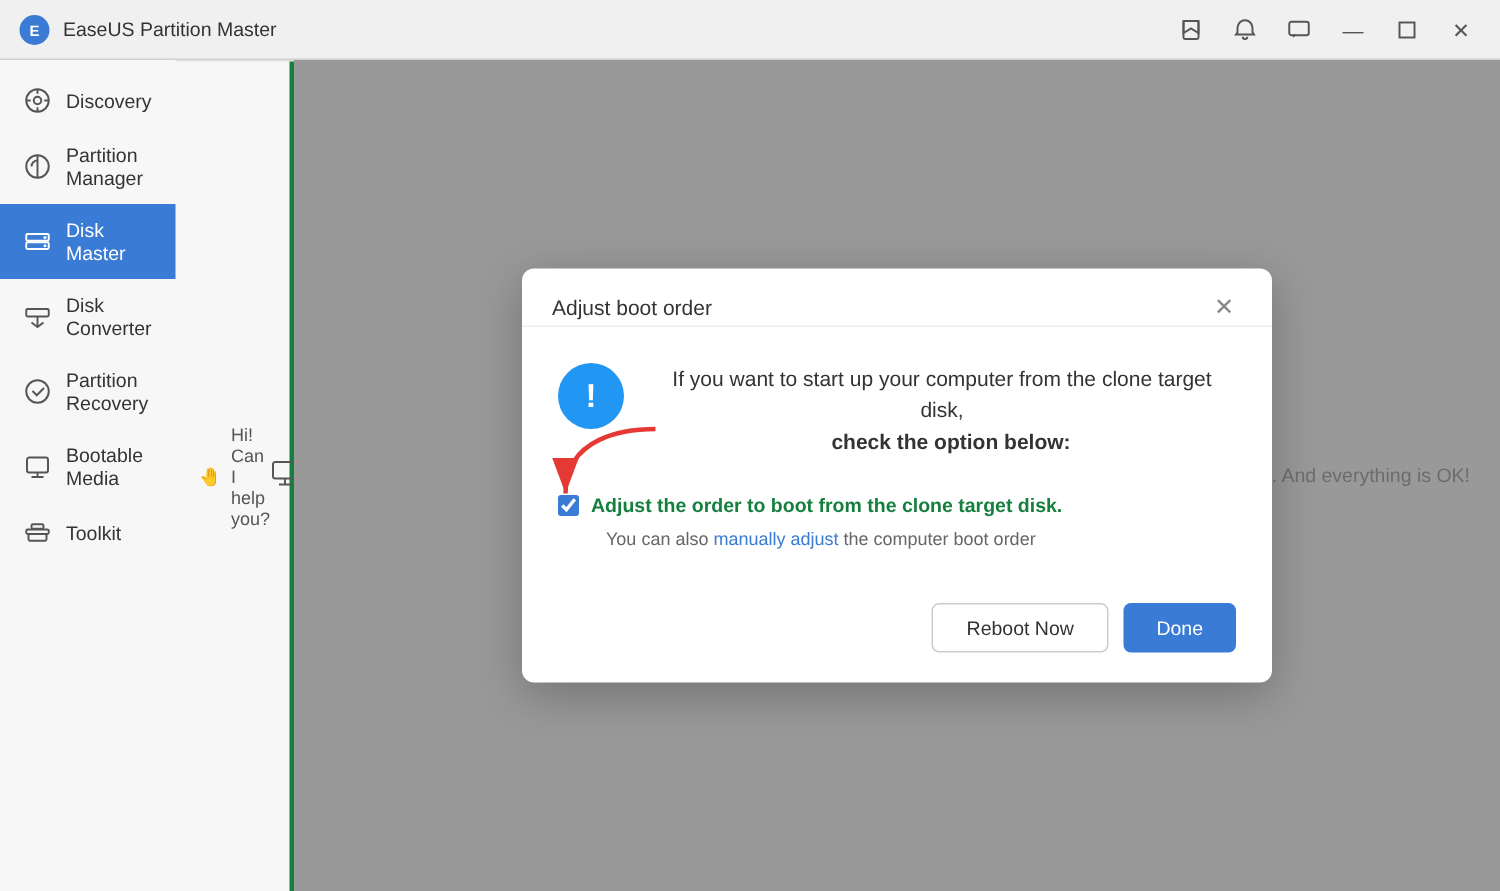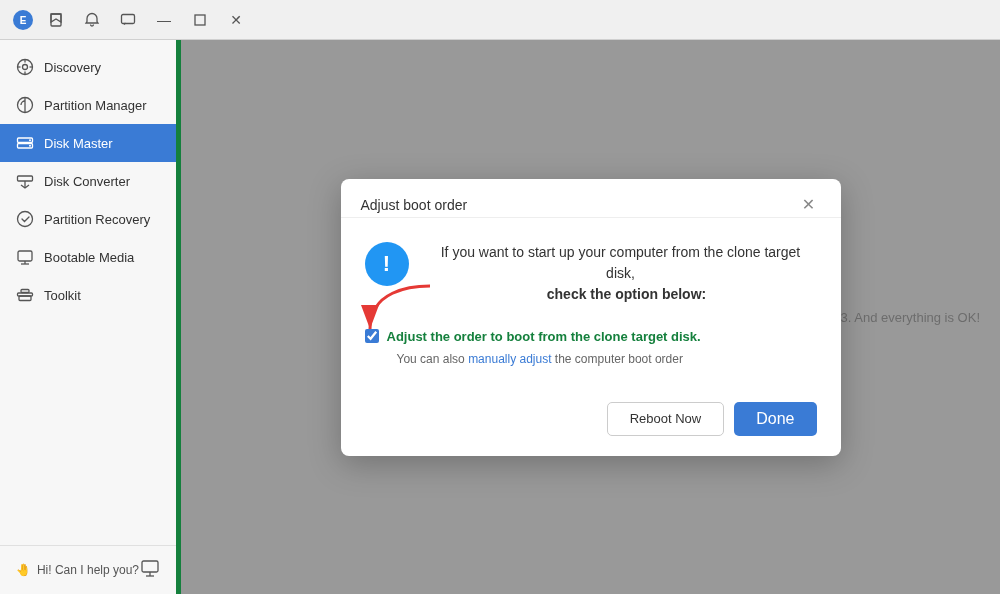"EaseUS Partition Master" span.title-bar-title { html: none -> <span>EaseUS Partition Master</span> }
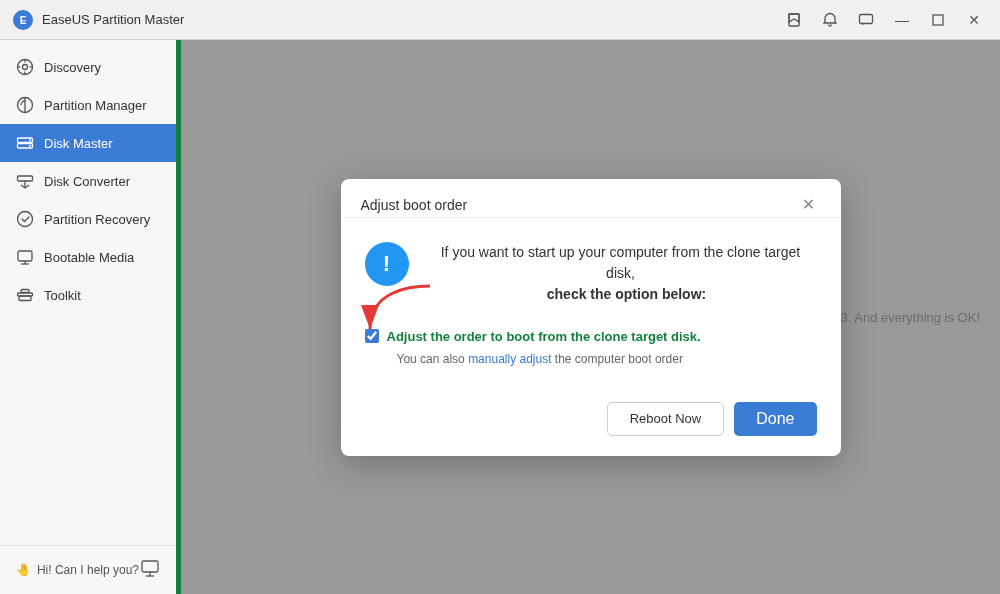"Discovery" .sidebar { border-right: 5px solid #15803d -> 3px solid #15803d; flex-direction: column -> none; width: 181px -> 196px }
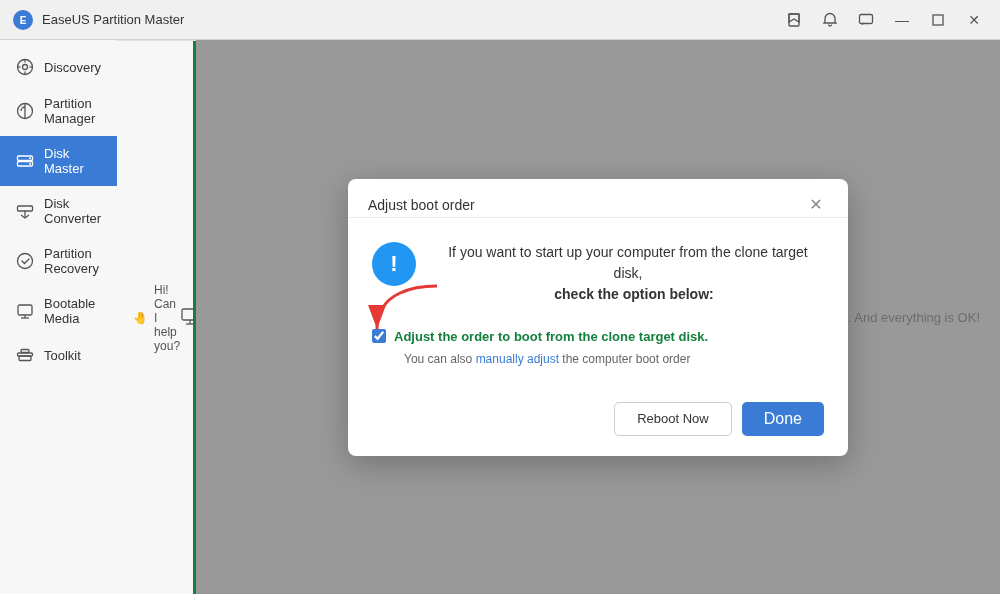"Done" .btn-primary { font-size: 16px -> 13px }
